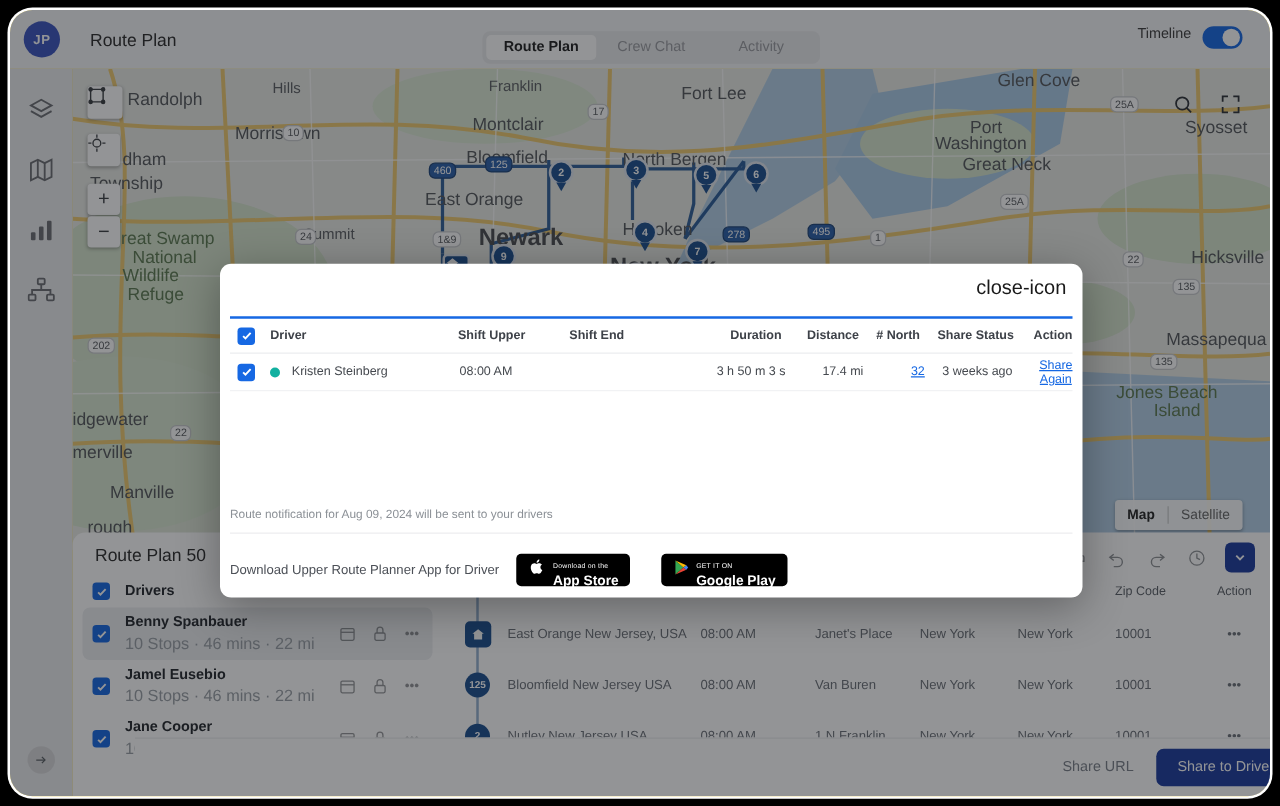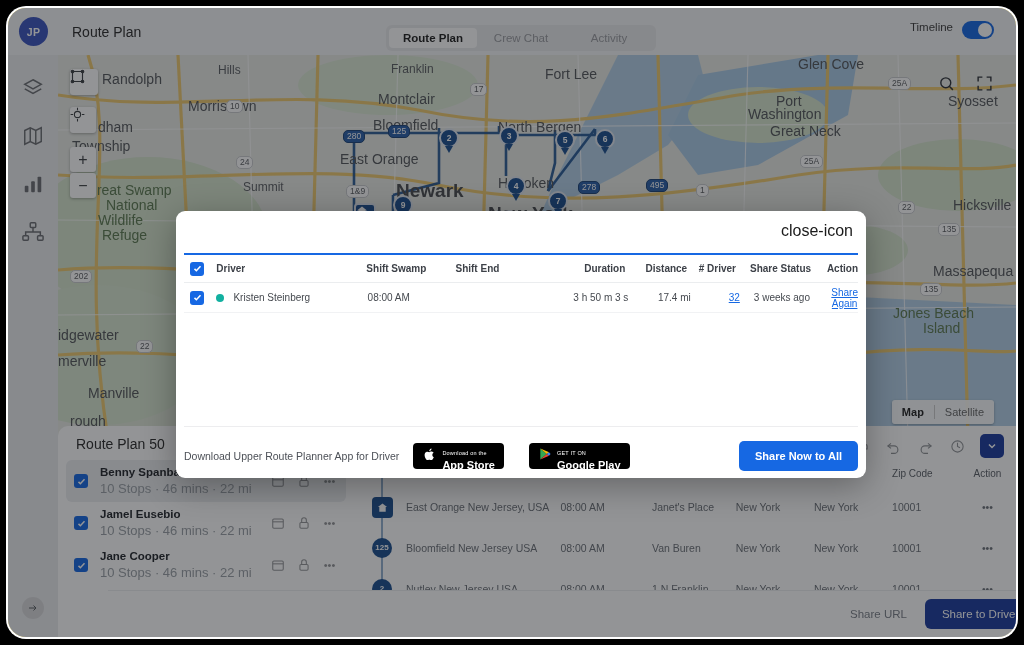"280" div.shield { text: 280 -> 460 }
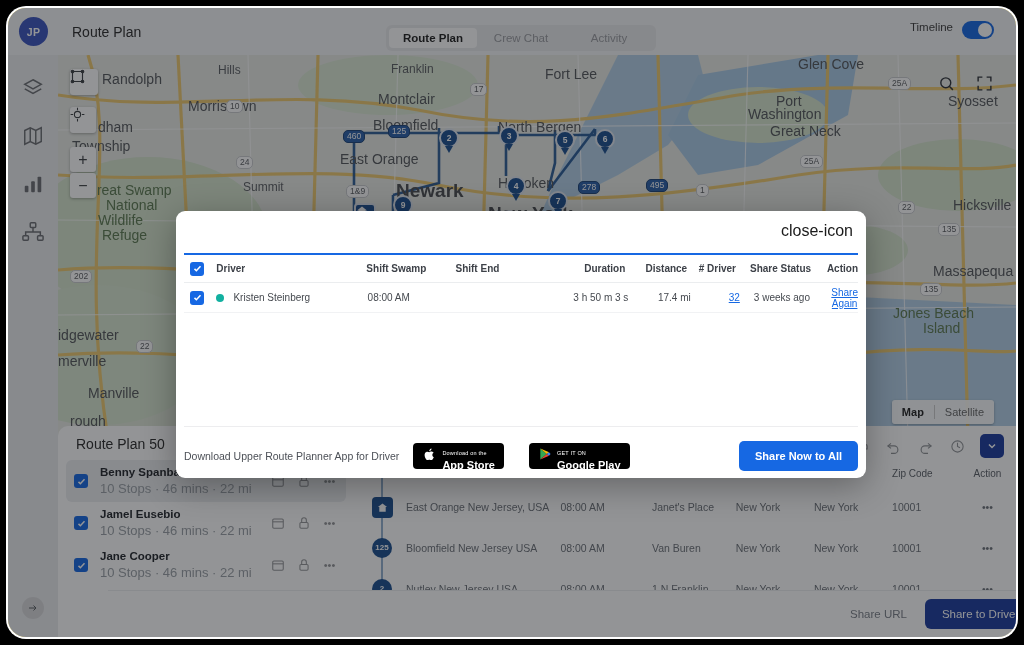"24" div.shield { top: 101px -> 128px }
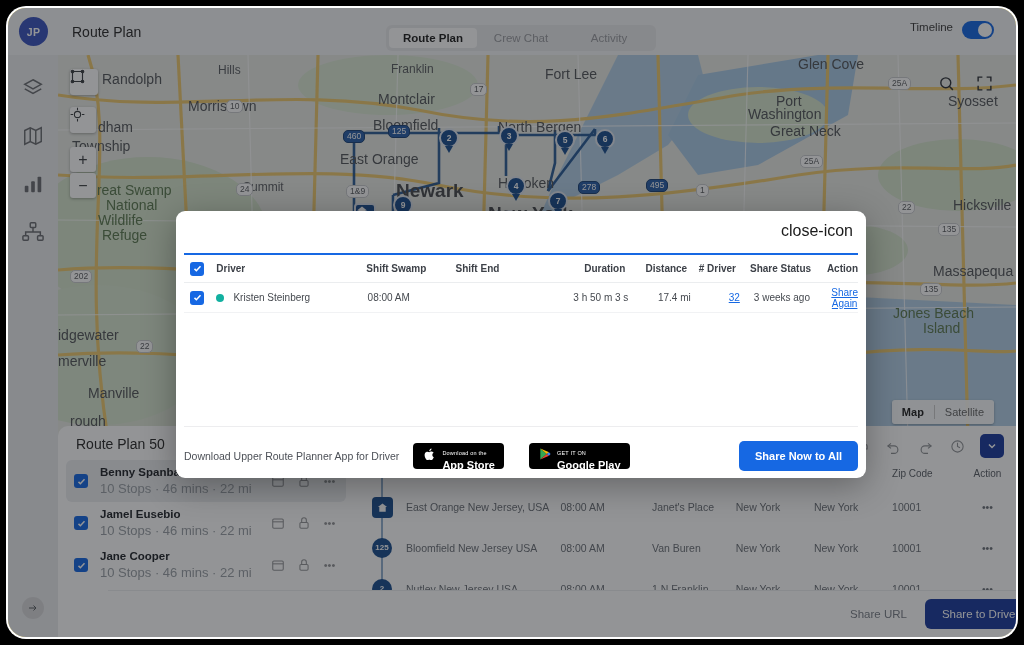"Newark" div.map-label { left: 338px -> 325px }
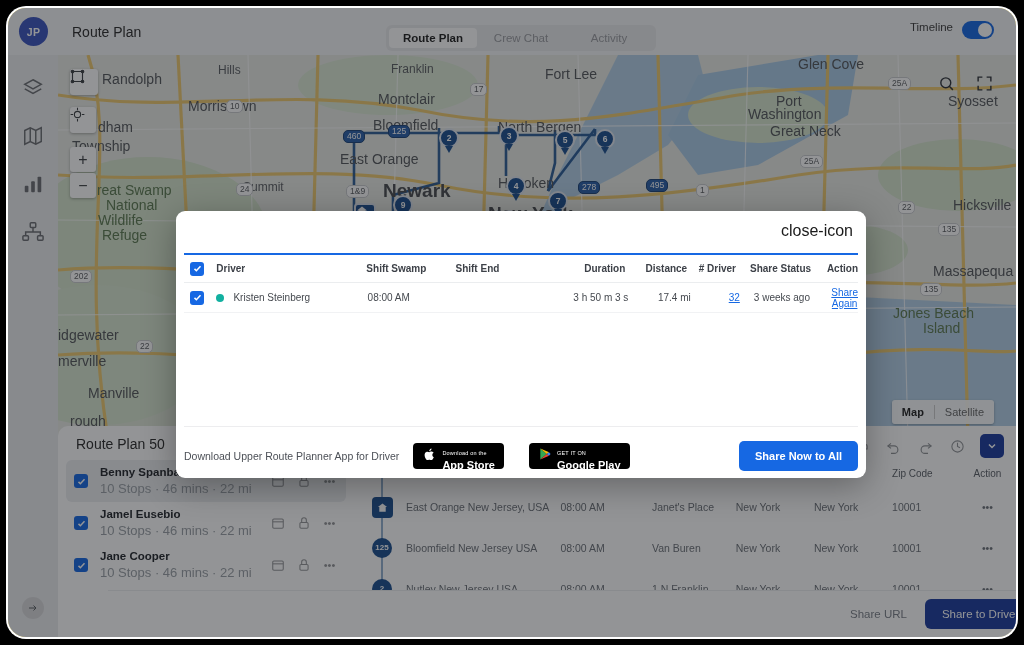"Shift Swamp" div.m-start { text: Swamp -> Upper }
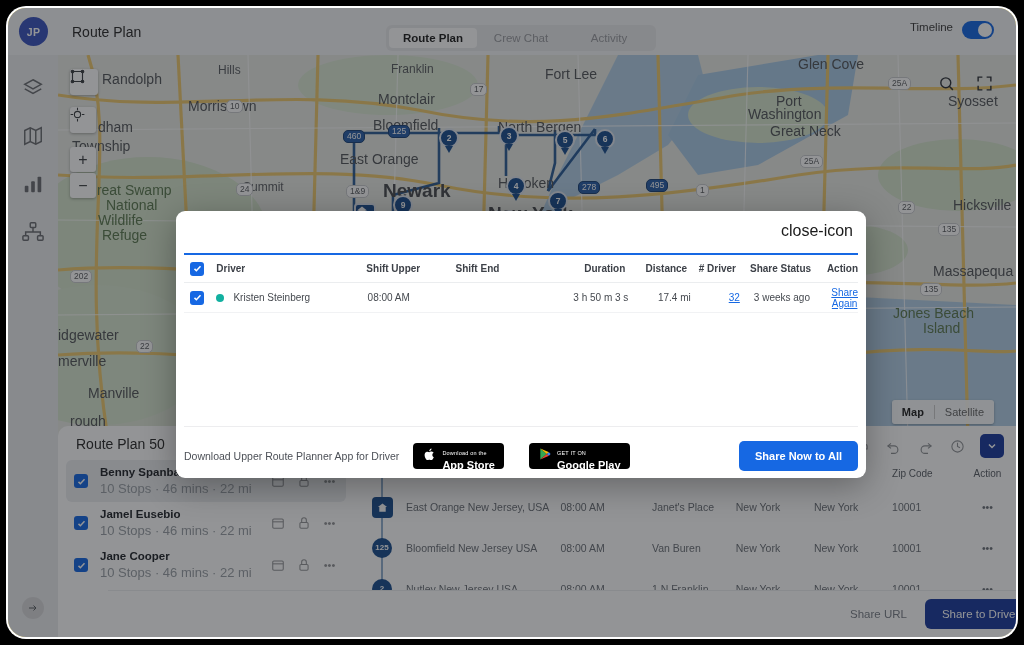"# Driver" div.m-stops { text: Driver -> North }
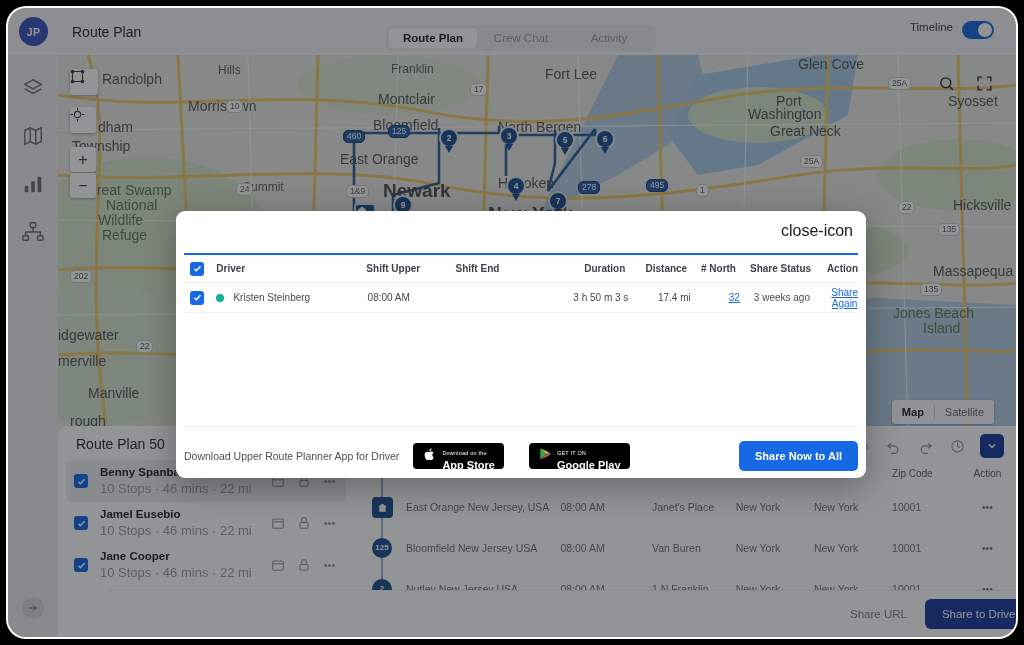"Route notification for Aug 09," div { html: none -> <div>Route notification for Aug 09, 2024 will be sent to your drivers</div> }
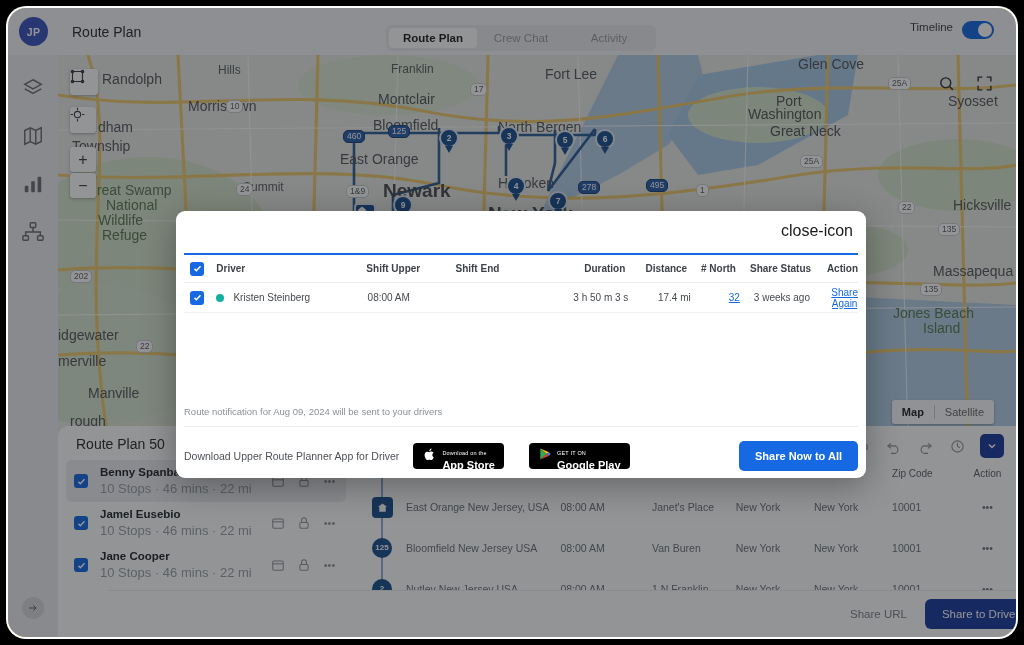"Share Now to All" button { html: <button>Share Now to All</button> -> none }
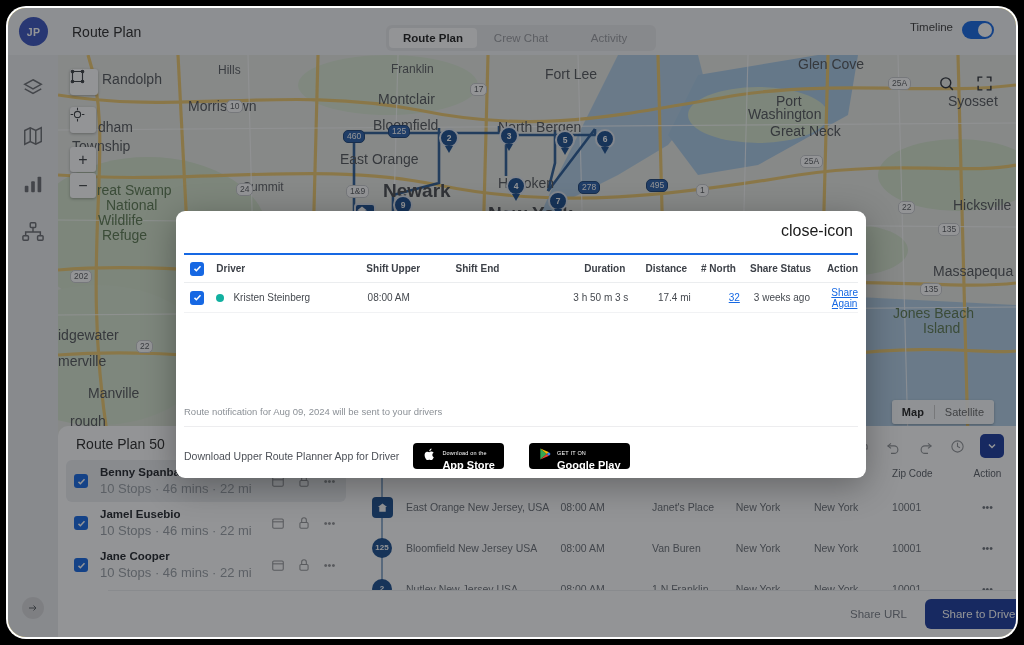"Drivers" div.drow { html: none -> <div> <div> <svg> <polyline></polyline> </svg> </div> <div>Drivers</div> </div> }
